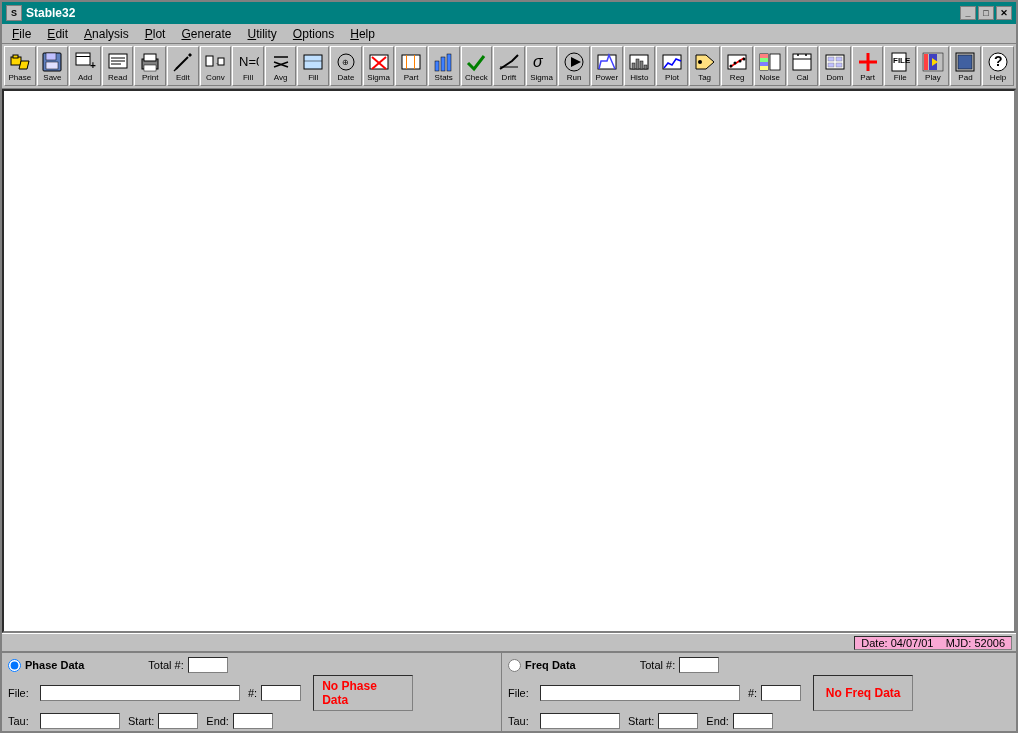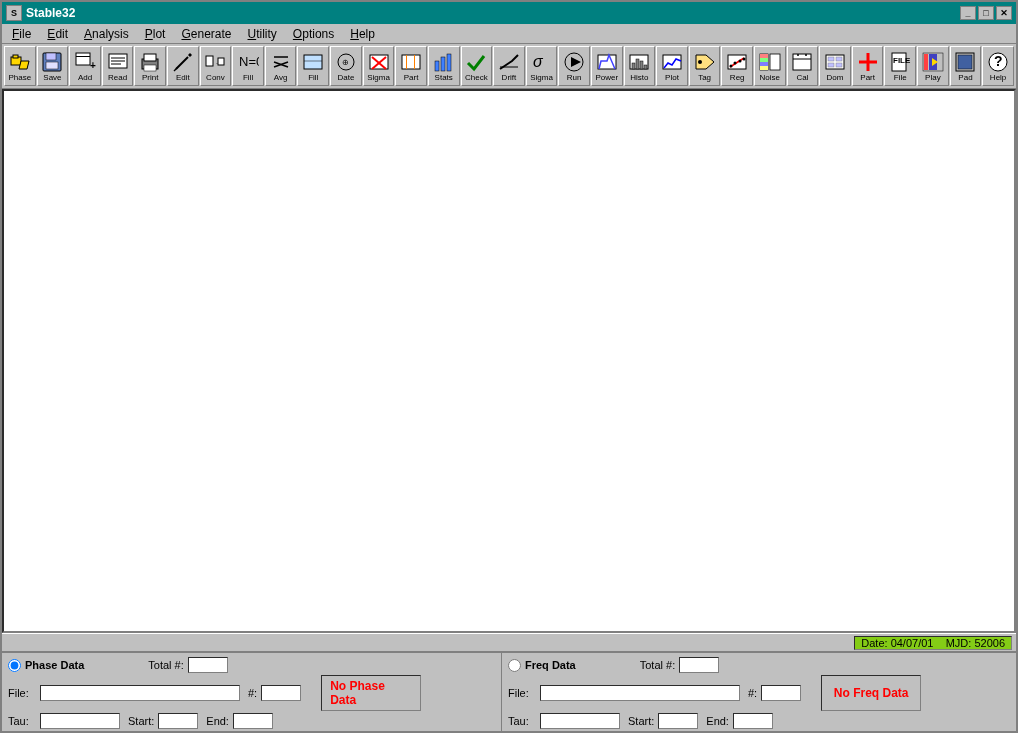"Date: 04/07/01 MJD: 52006" .status-date { background: #84cc16 -> #f9a8d4 }
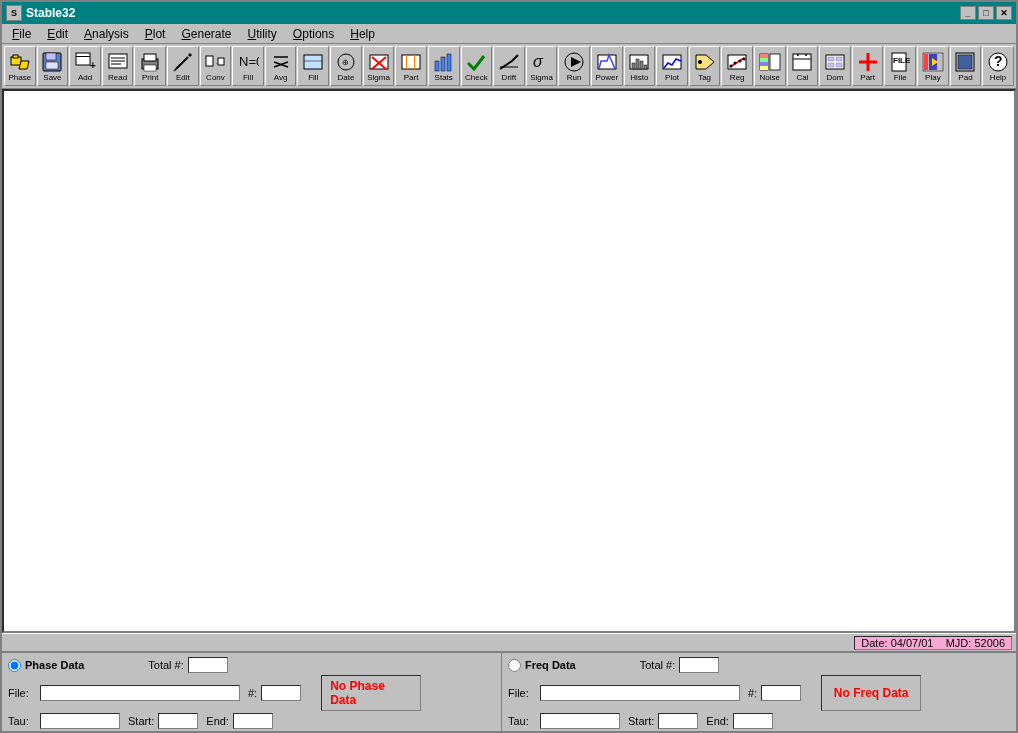"No Phase Data" .no-data-label { margin: auto 16px -> auto 8px }
